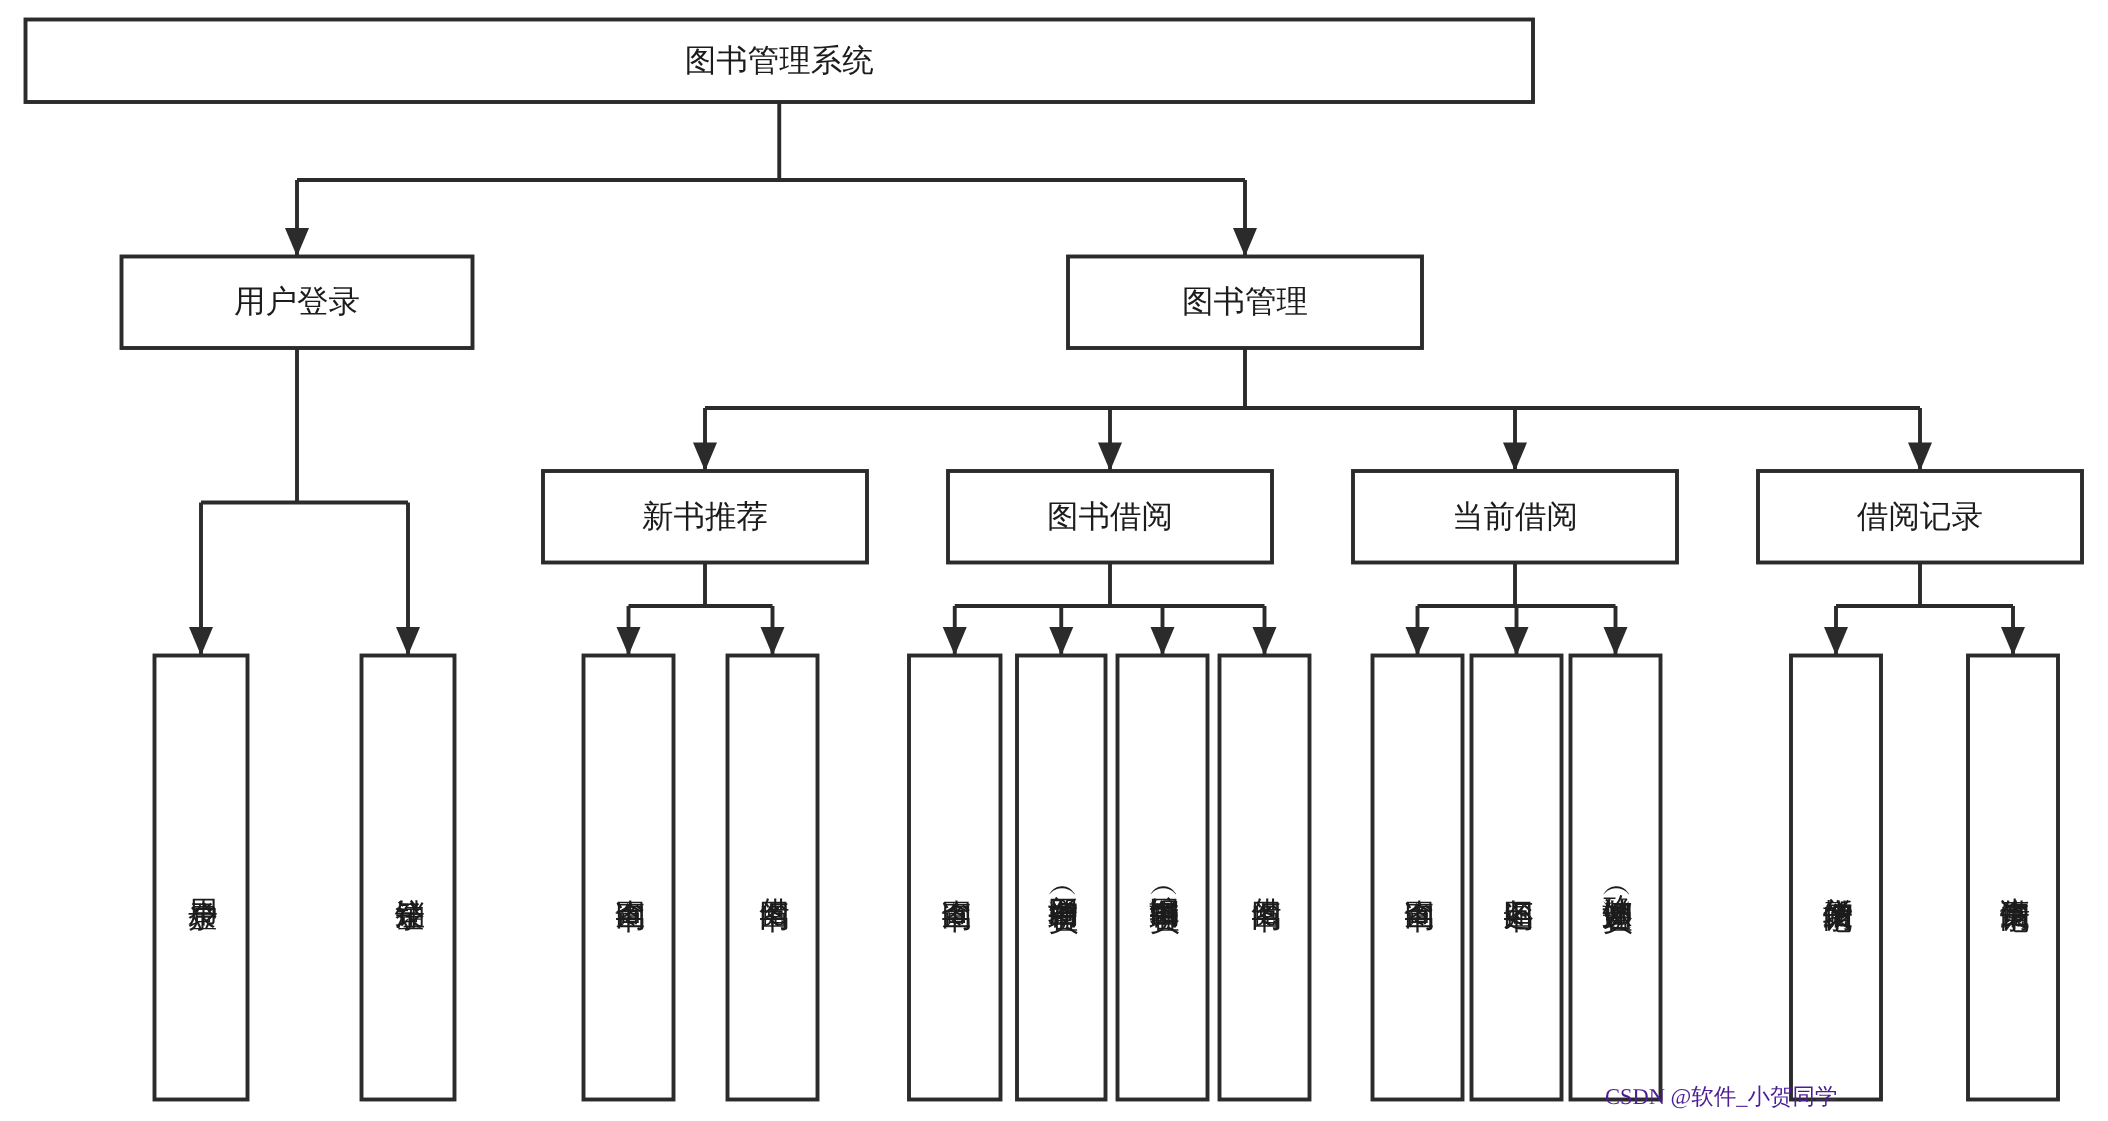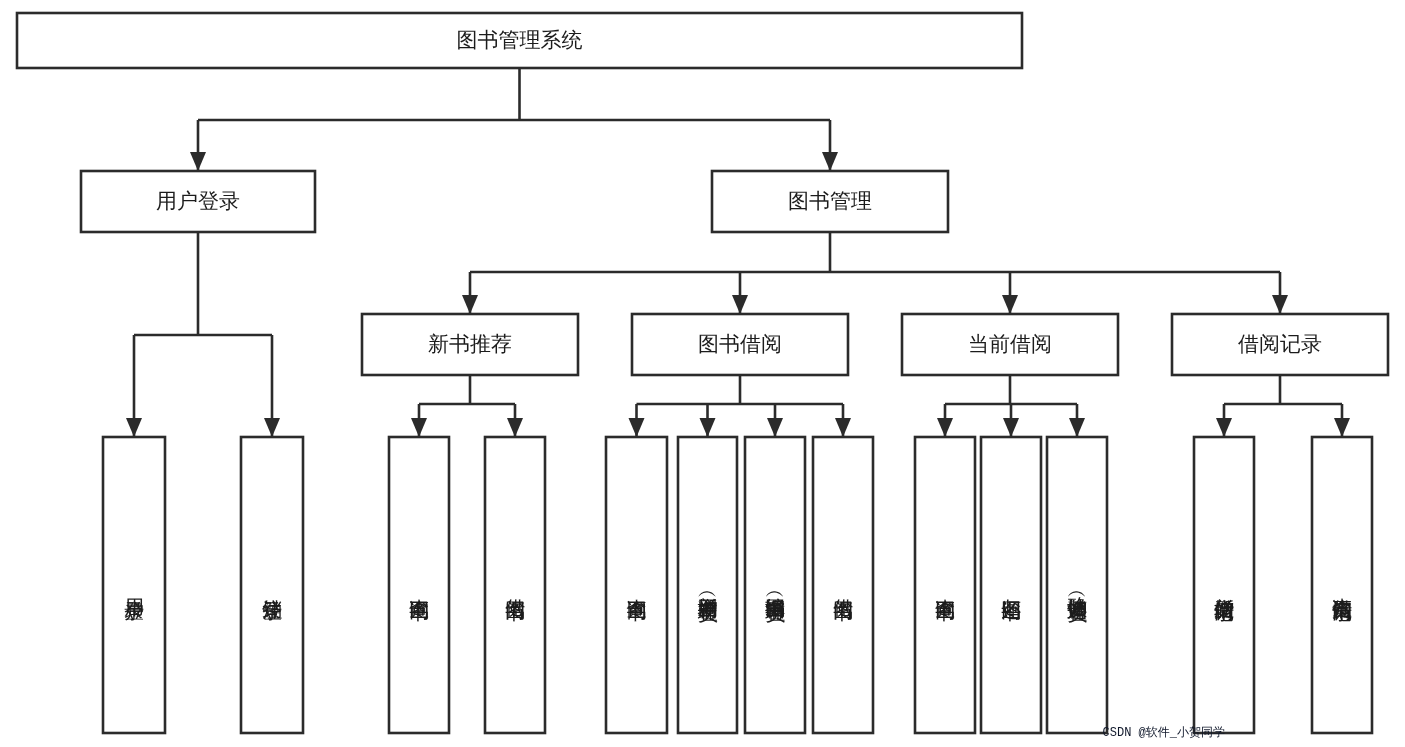"CSDN @软件_小贺同学" .watermark { color: #0f172a -> #4c1d95; font-family: Liberation Mono, monospace -> Liberation Serif, serif; font-size: 12px -> 15px }
